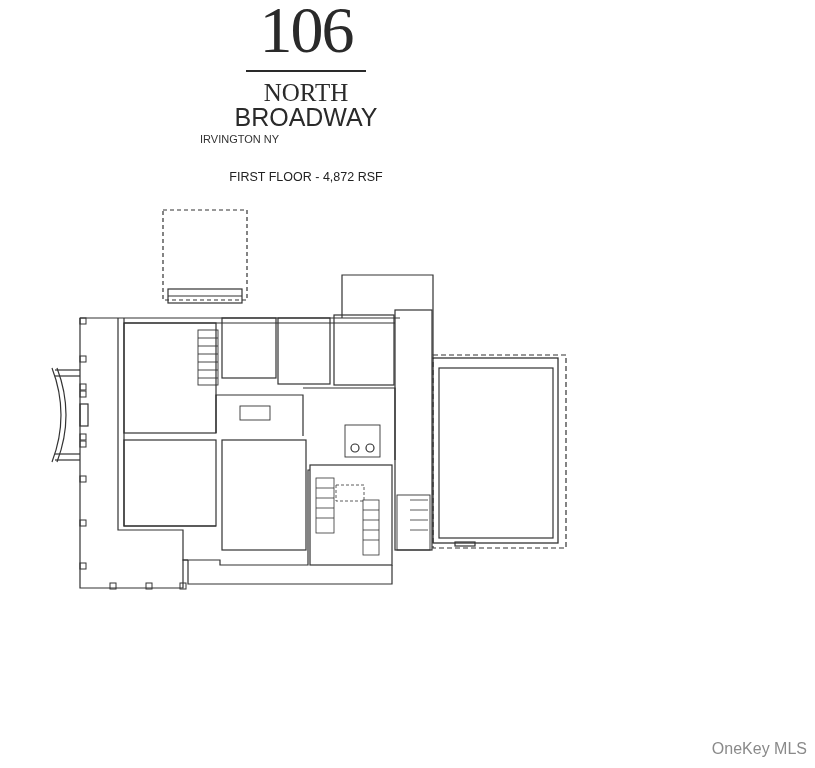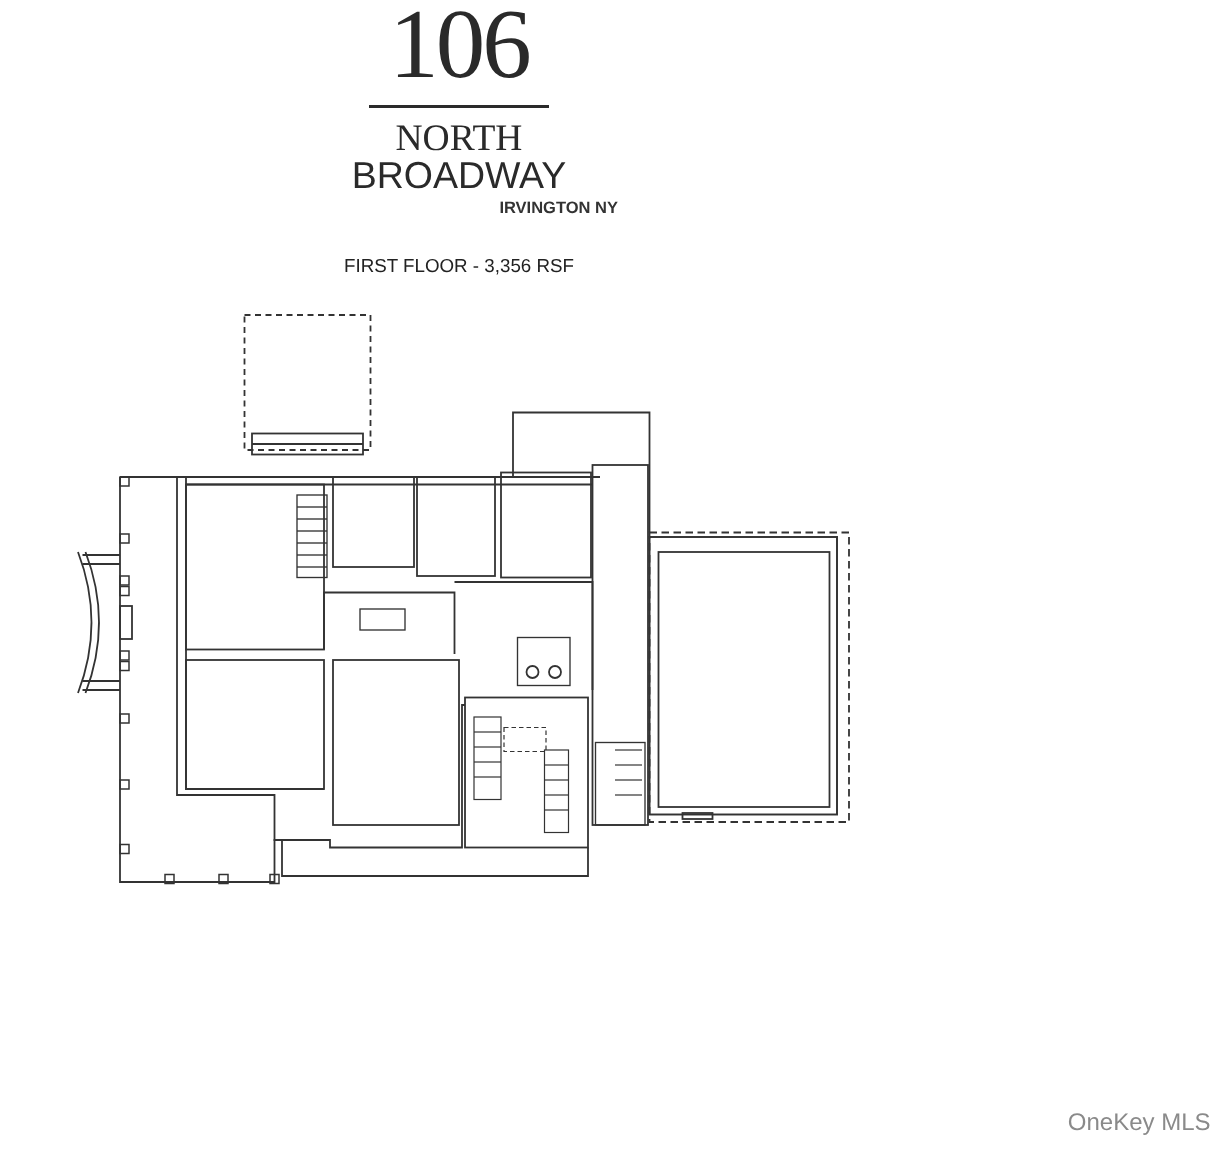"IRVINGTON NY" .city { font-weight: bold -> normal; text-align: right -> left }
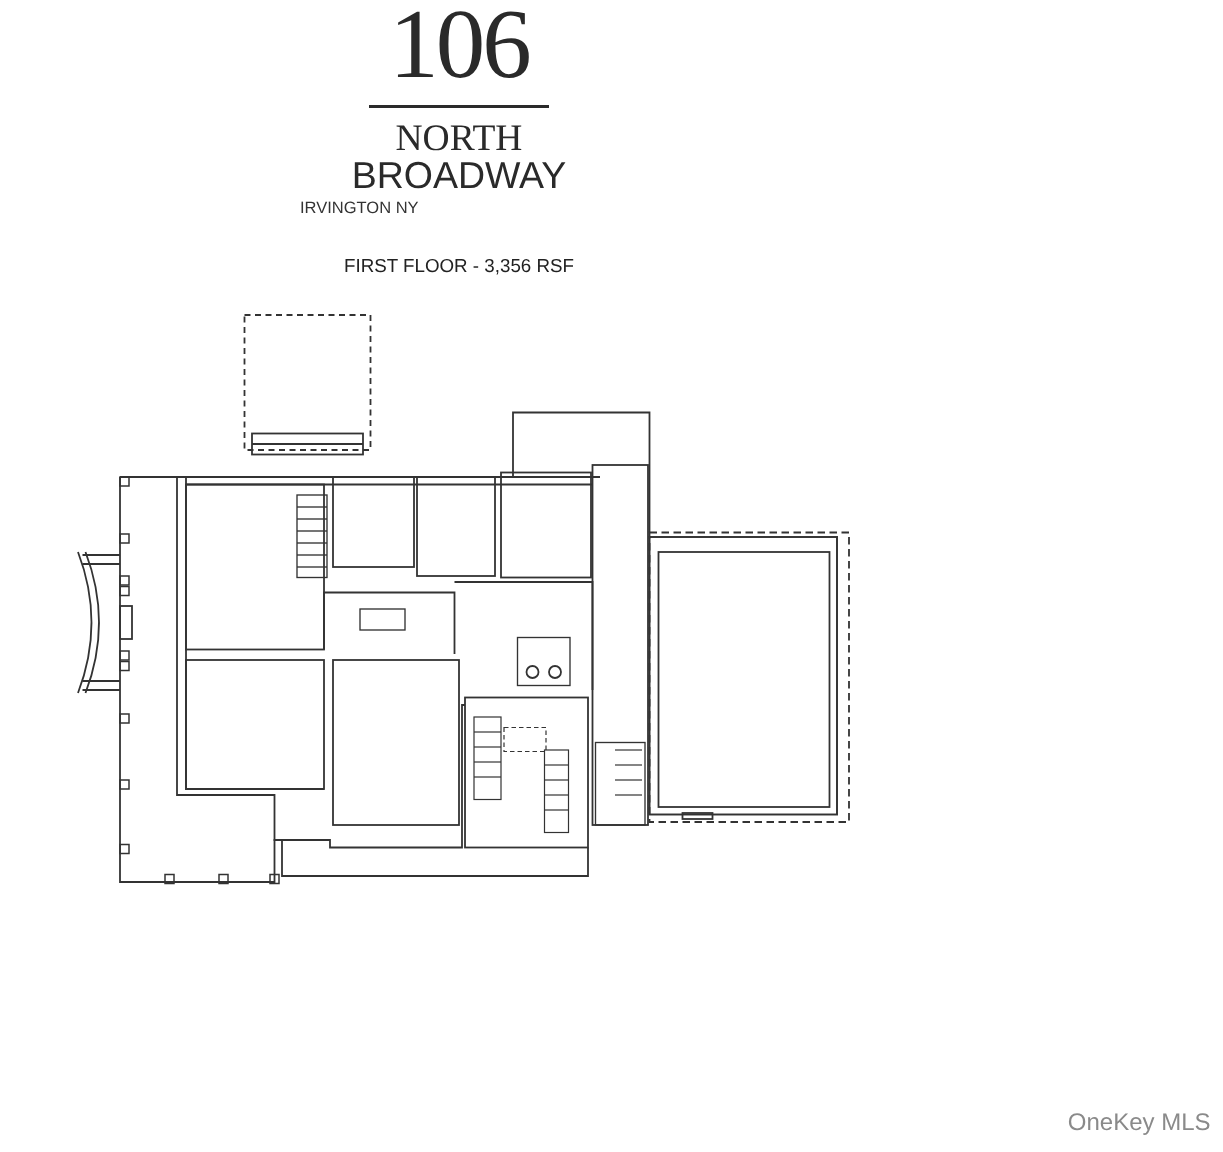"FIRST FLOOR - 3,356 RSF" div.floor-label { text: 3,356 -> 4,872 }
